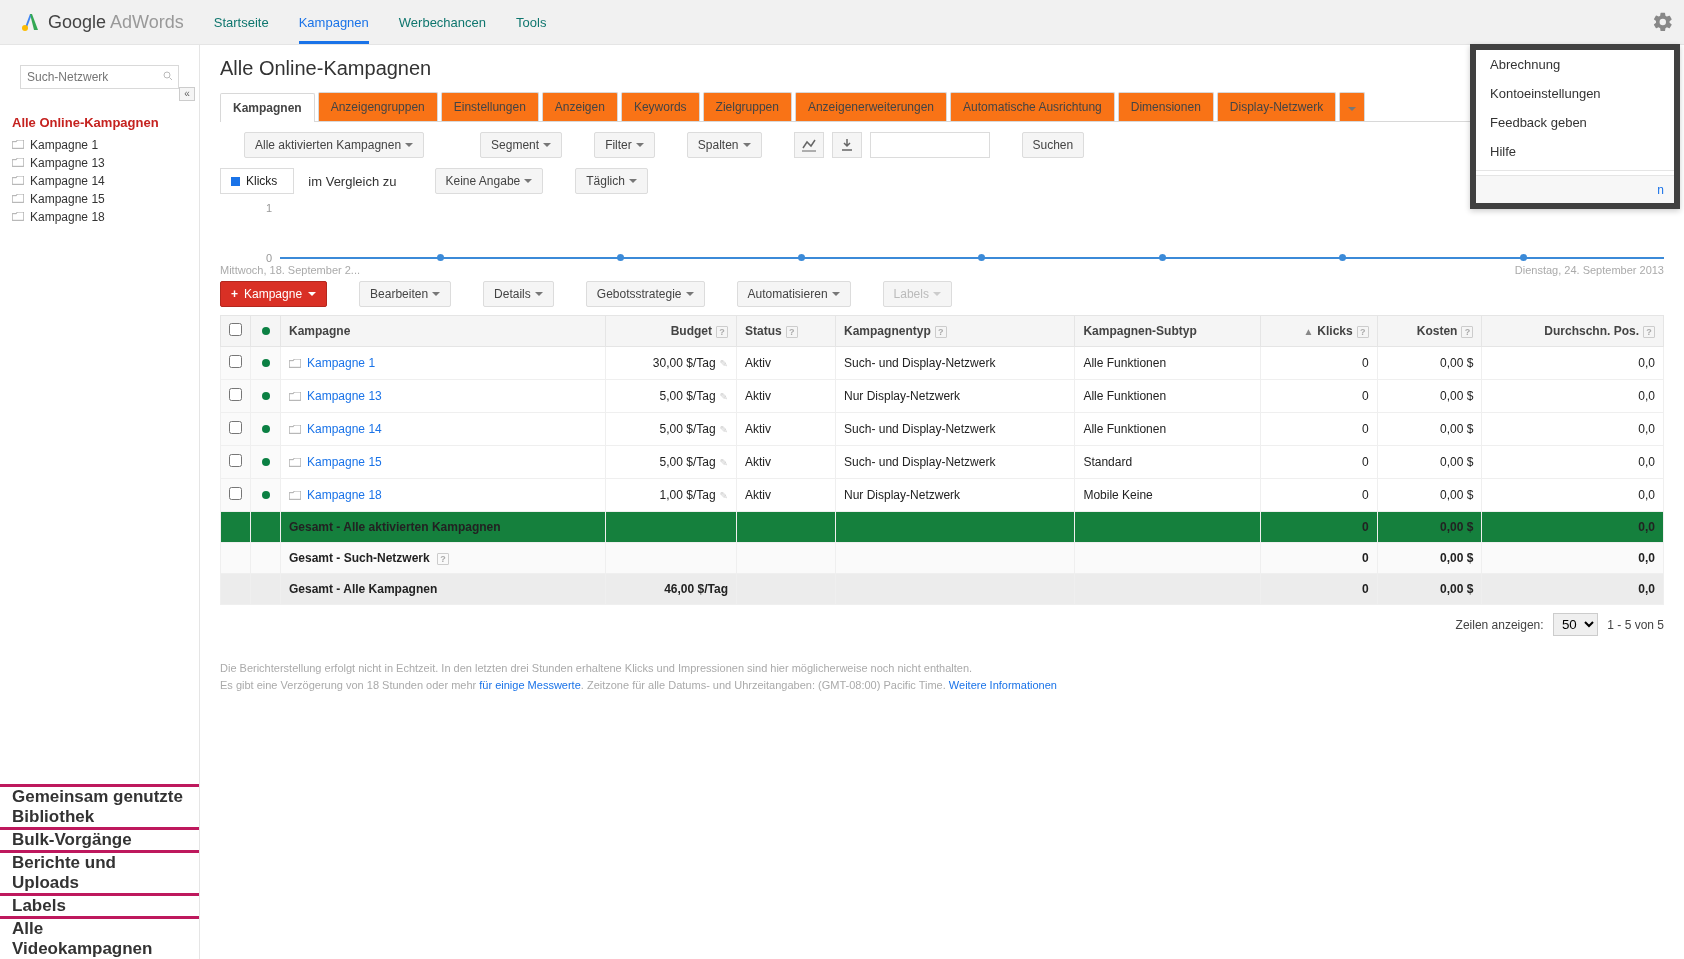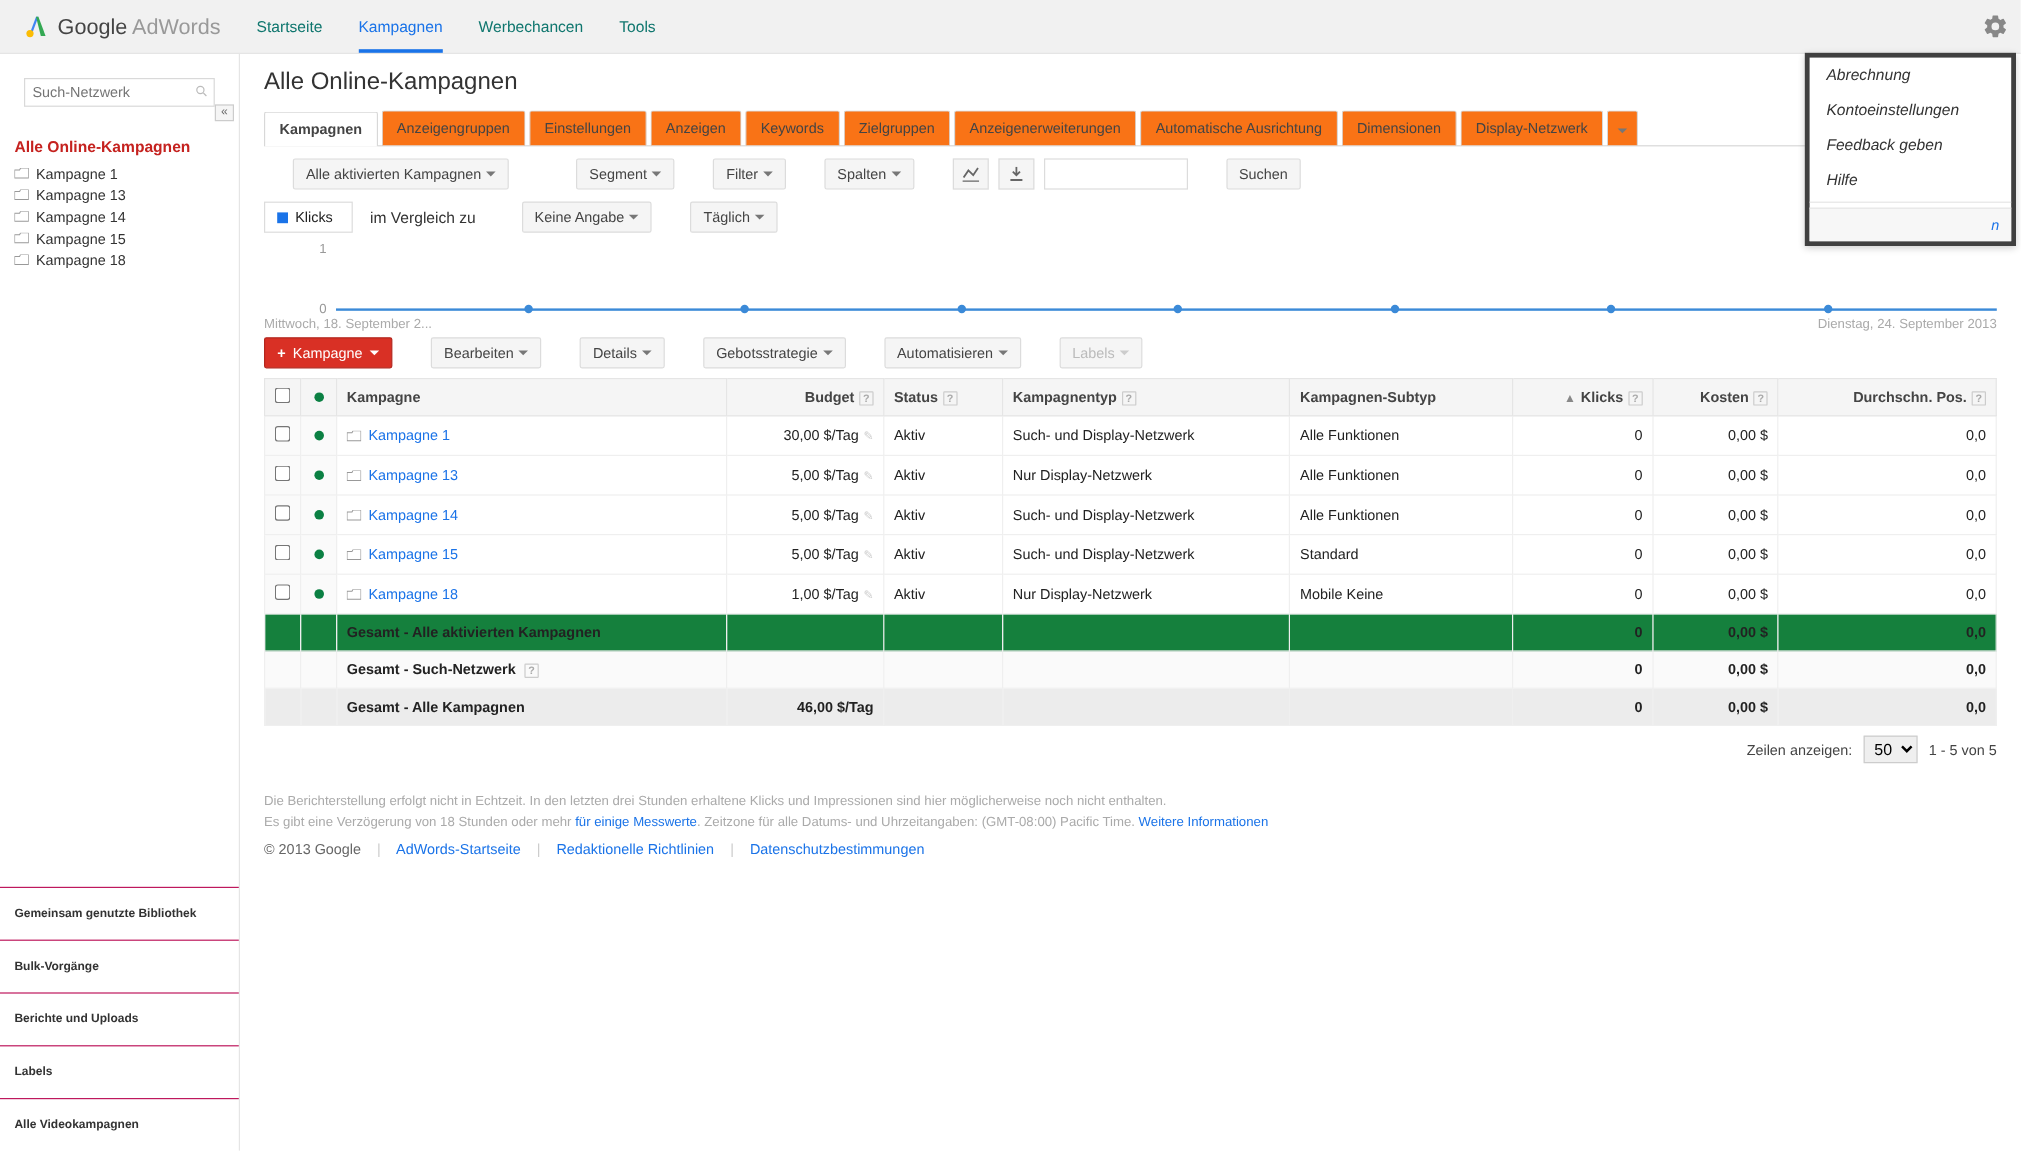"Abrechnung" .gearmenu { border: 4px solid #404040 -> 6px solid #404040; font-style: italic -> none; width: 176px -> 210px }
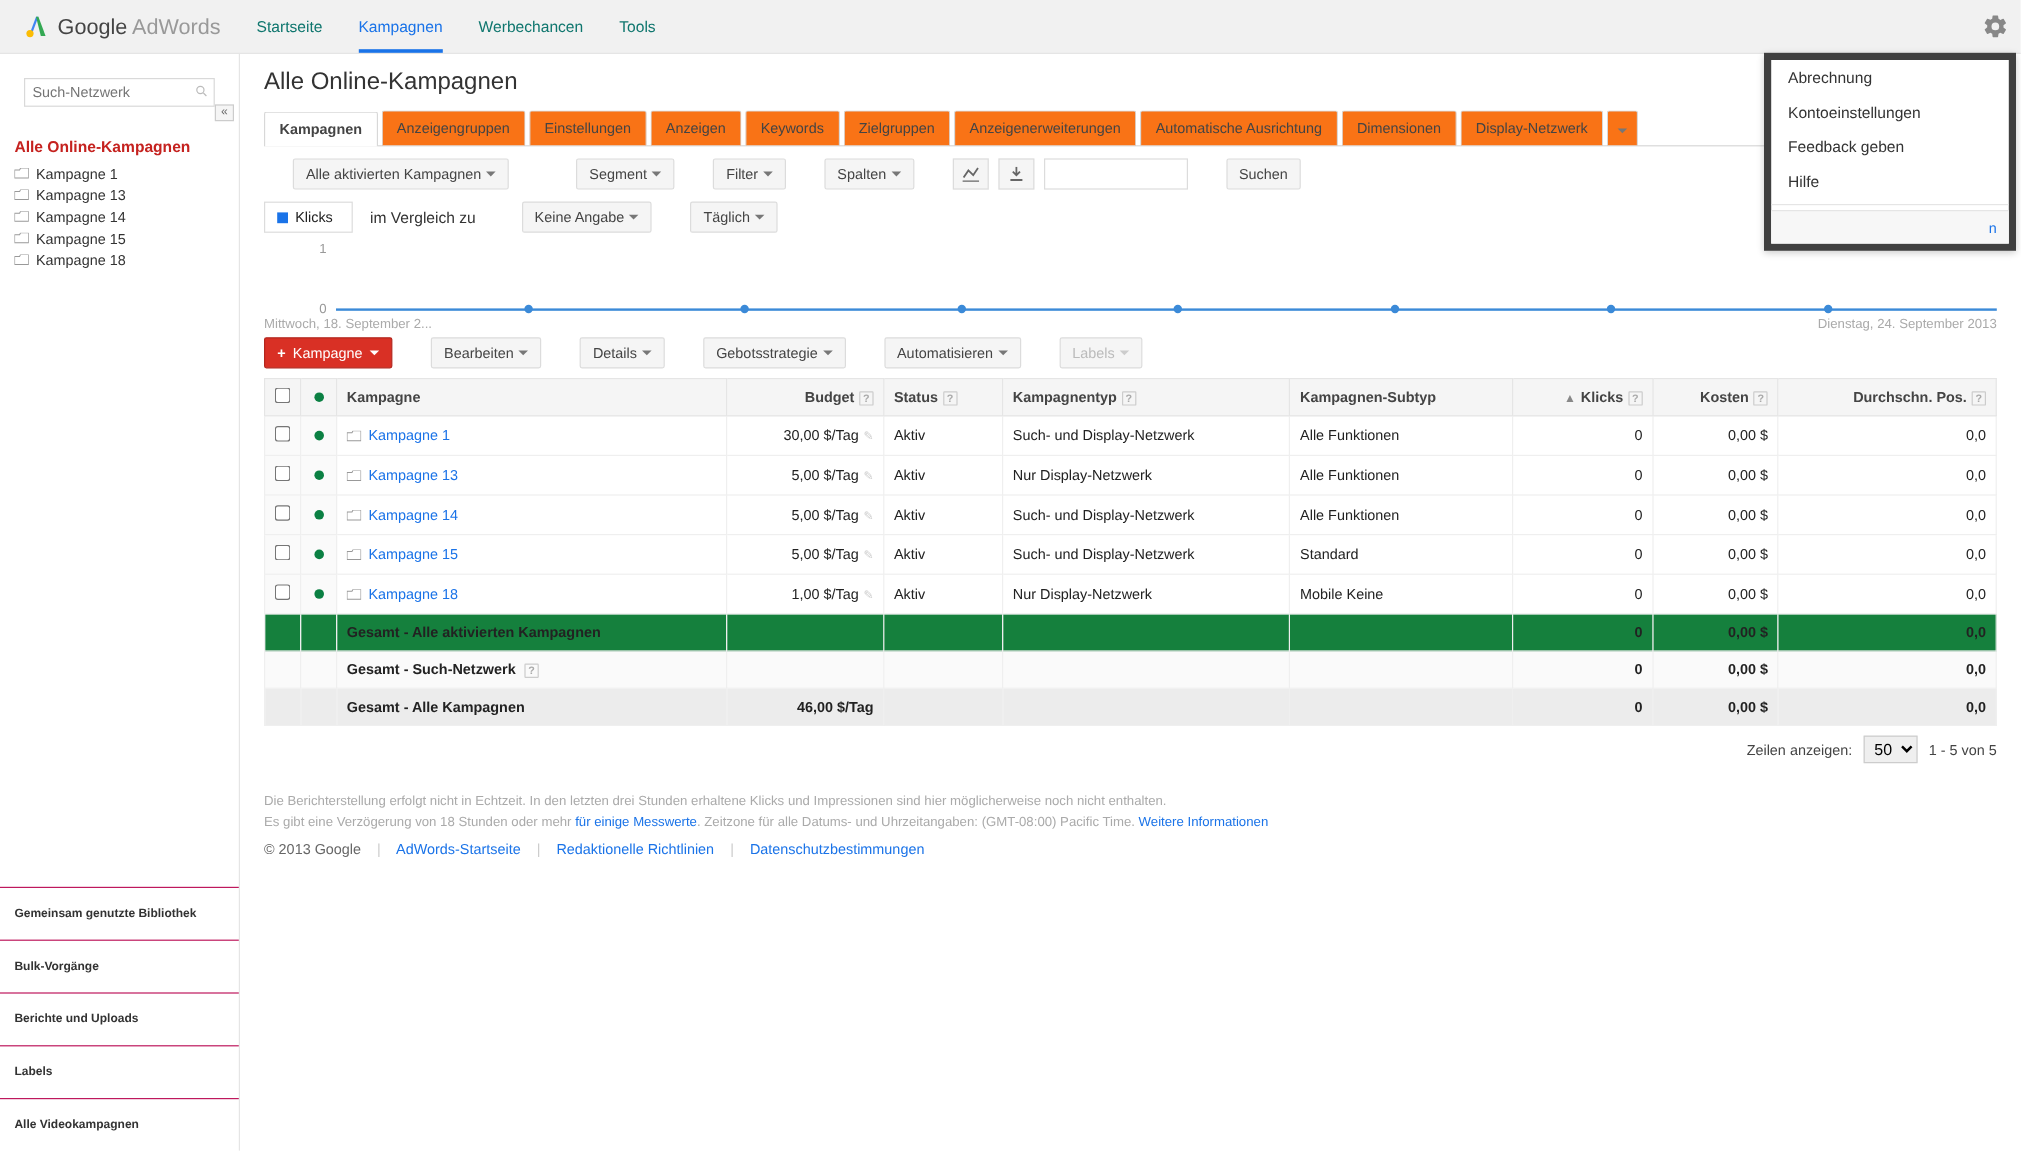"© 2013 Google | AdWords-Startseite" div.footer { html: <div> <span>© 2013 Google</span> <span>|</span> <a>AdWords-Startseite</a> <span>|</span> <a>Redaktionelle Richtlinien</a> <span>|</span> <a>Datenschutzbestimmungen</a> </div> -> none }
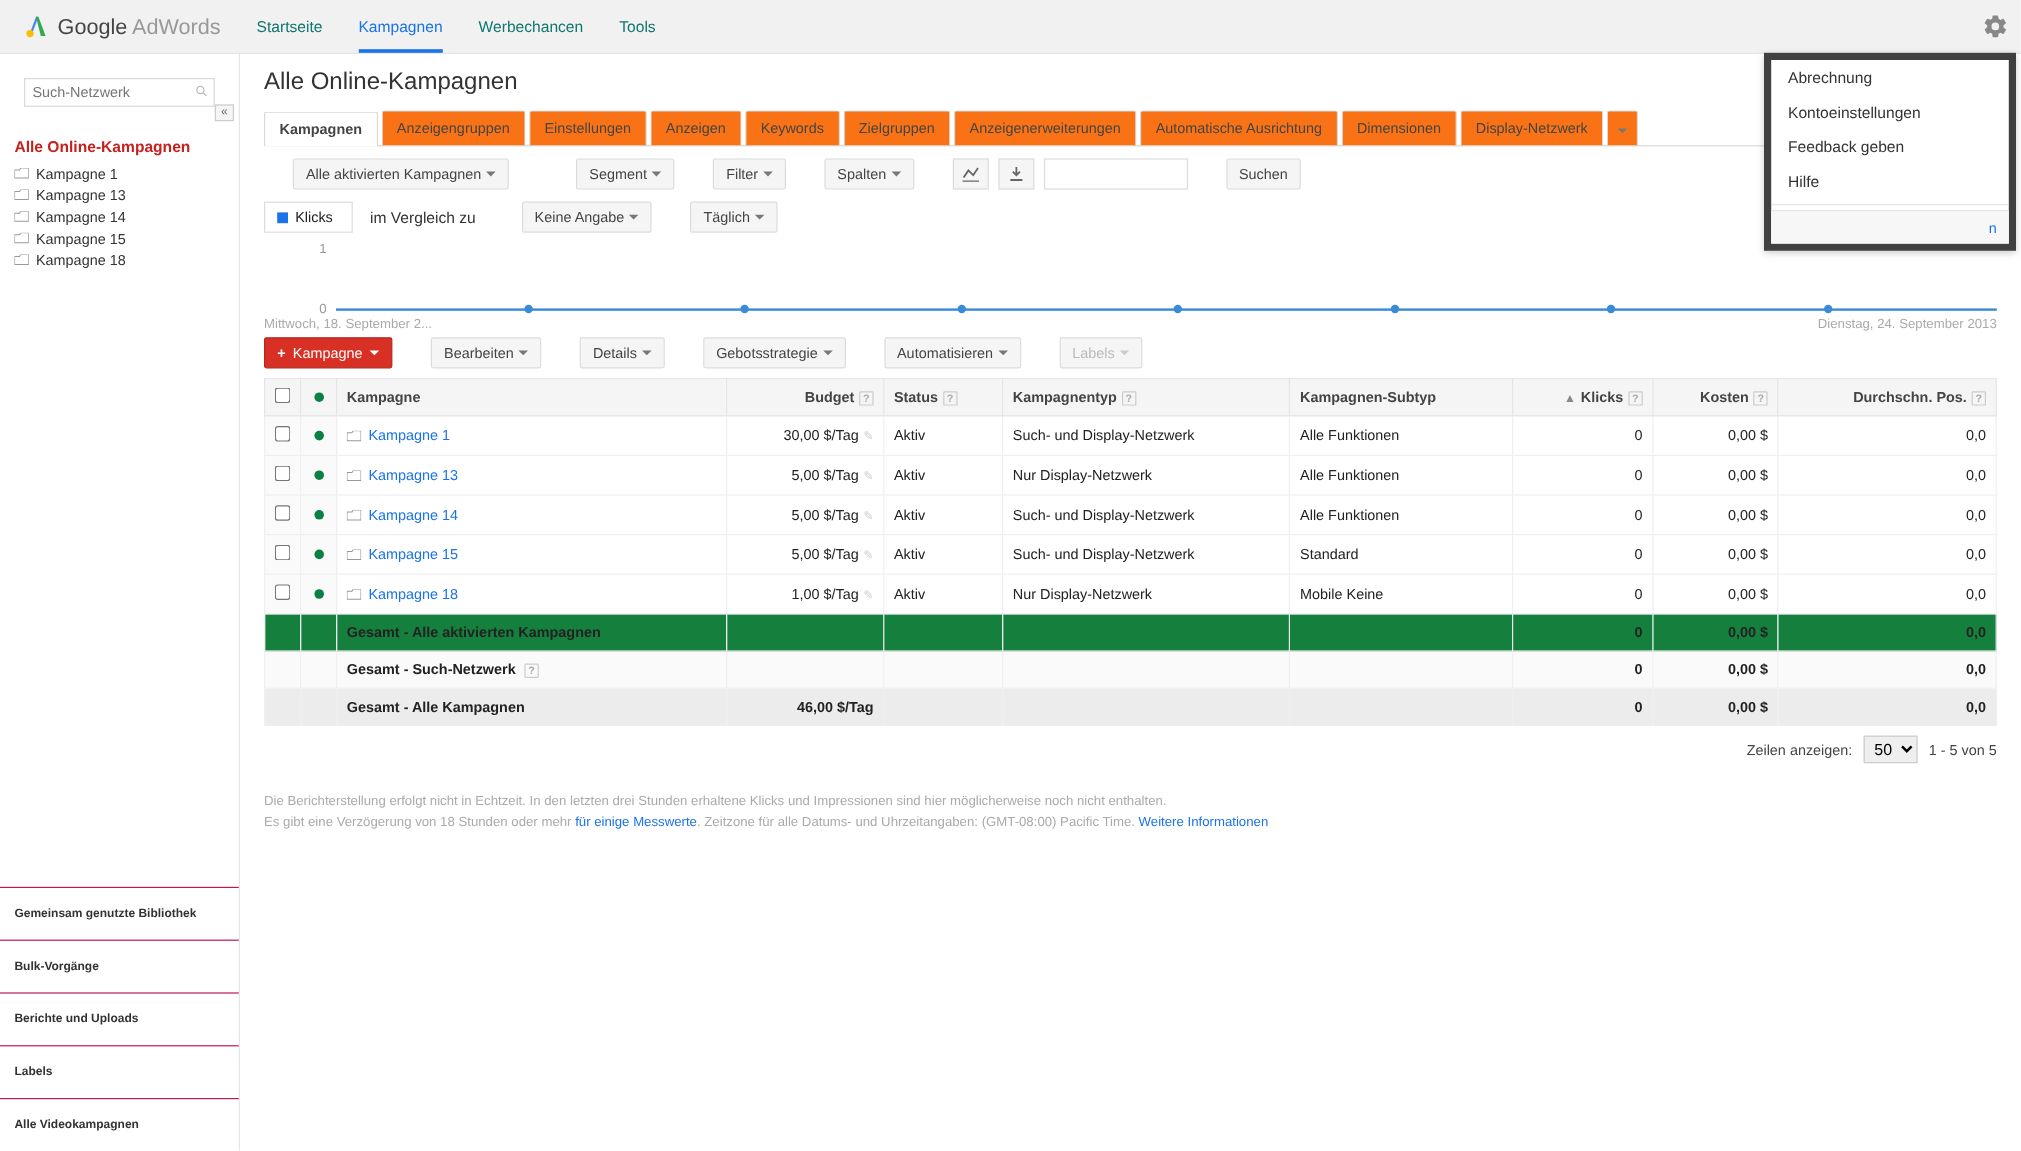"Gemeinsam genutzte Bibliothek" .sidebar-link { border-top: 1px solid #be185d -> 3px solid #be185d; font-size: 10px -> 17px; padding: 16px 12px -> 0 12px }
